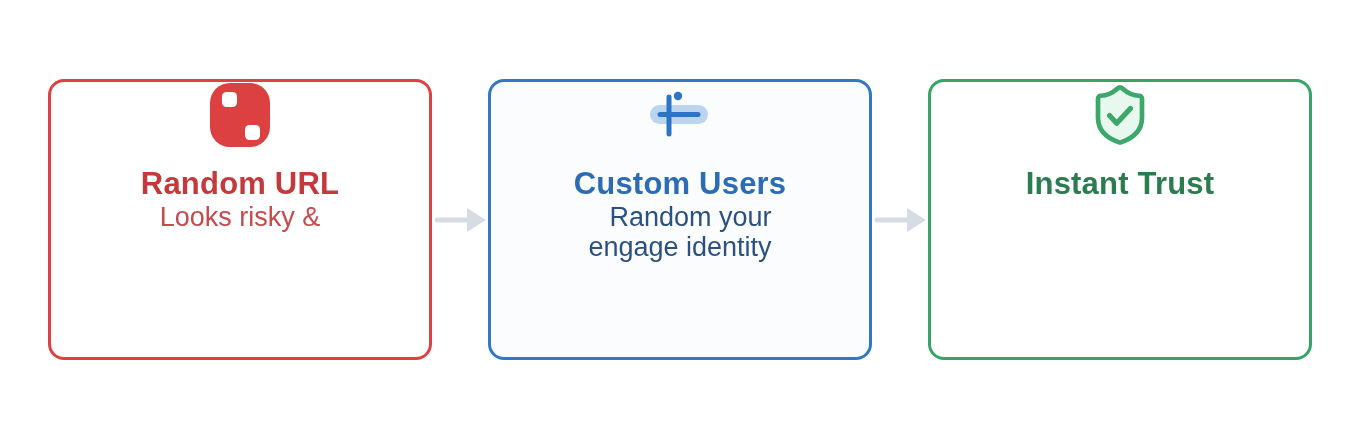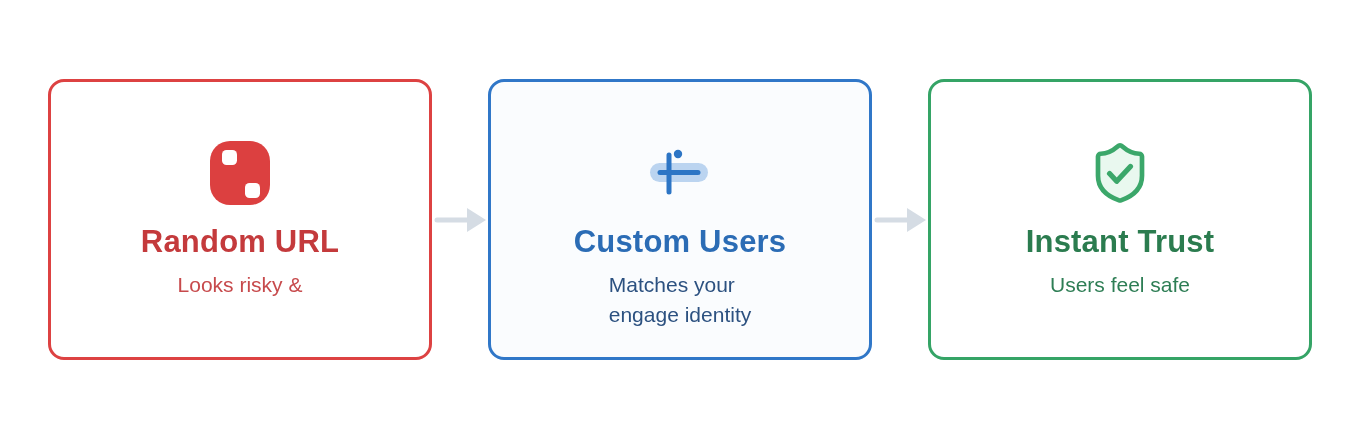"Random URL" .card { padding-top: 58px -> none }
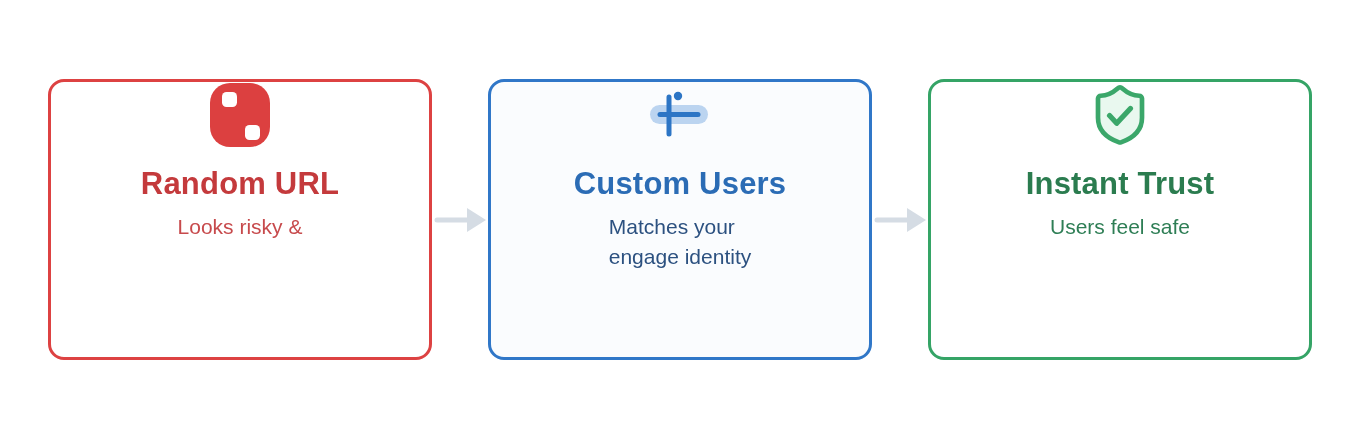"Looks risky &" .card-subtitle { font-size: 21px -> 27px; margin-top: 10px -> 0; text-align: left -> right }
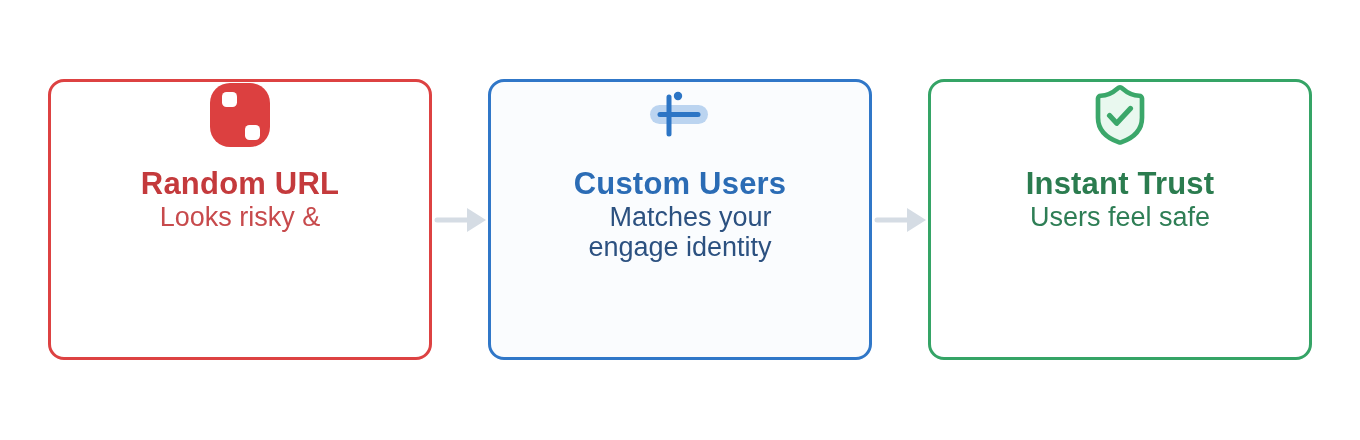"Matches your" div { text: Matches -> Random }
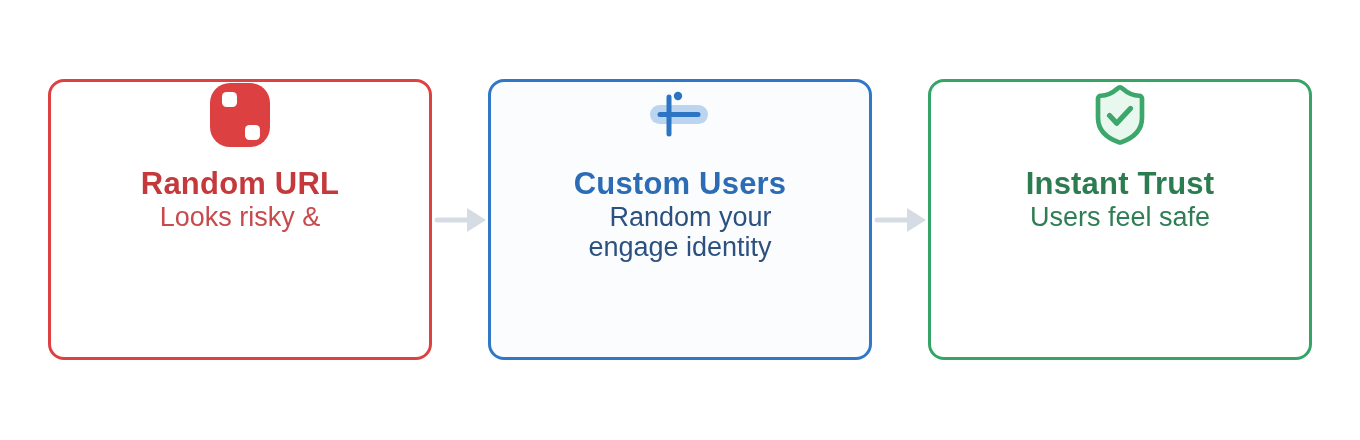"Users feel safe" div { html: <div>Users feel safe</div> -> none }
